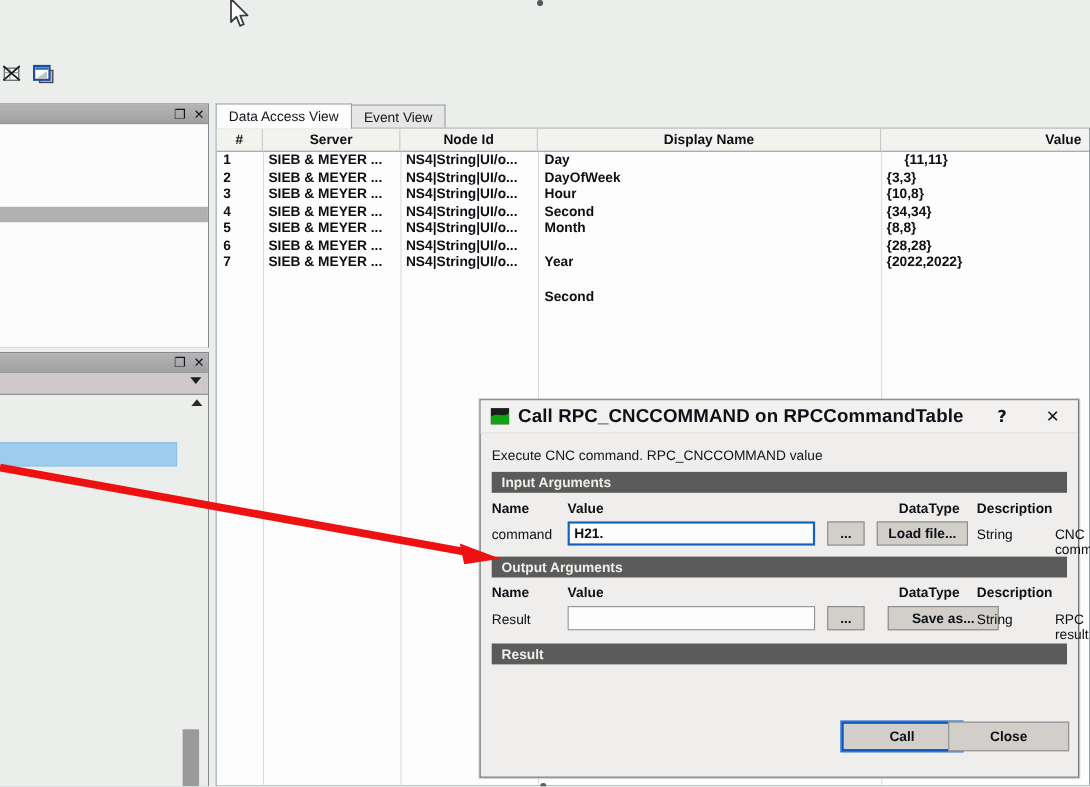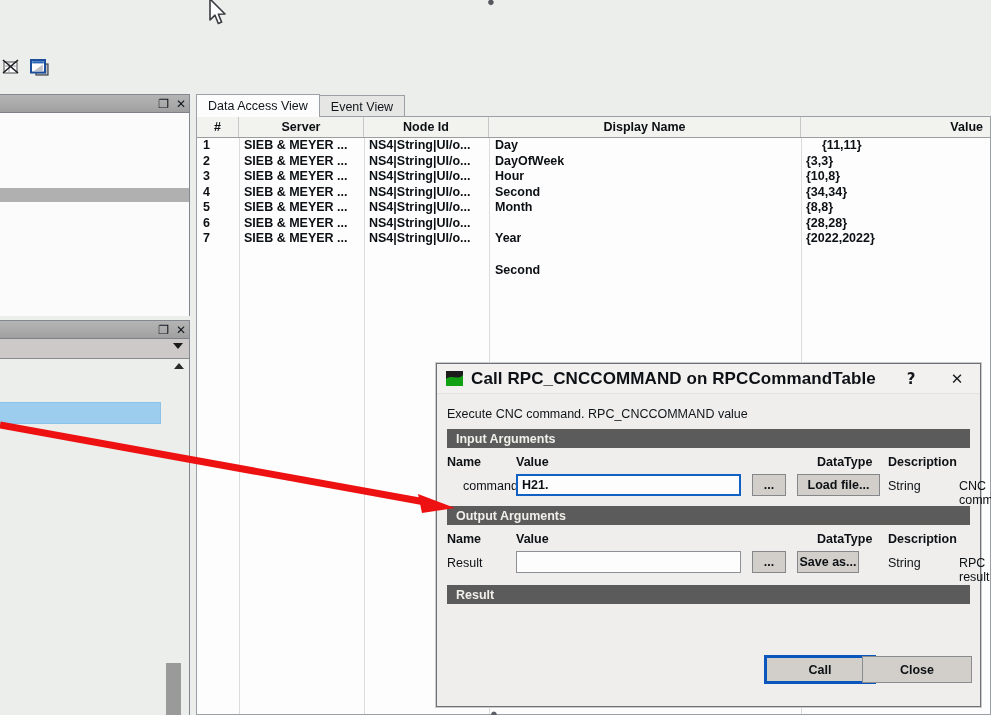"command" span.cell { left: 16px -> 0px }
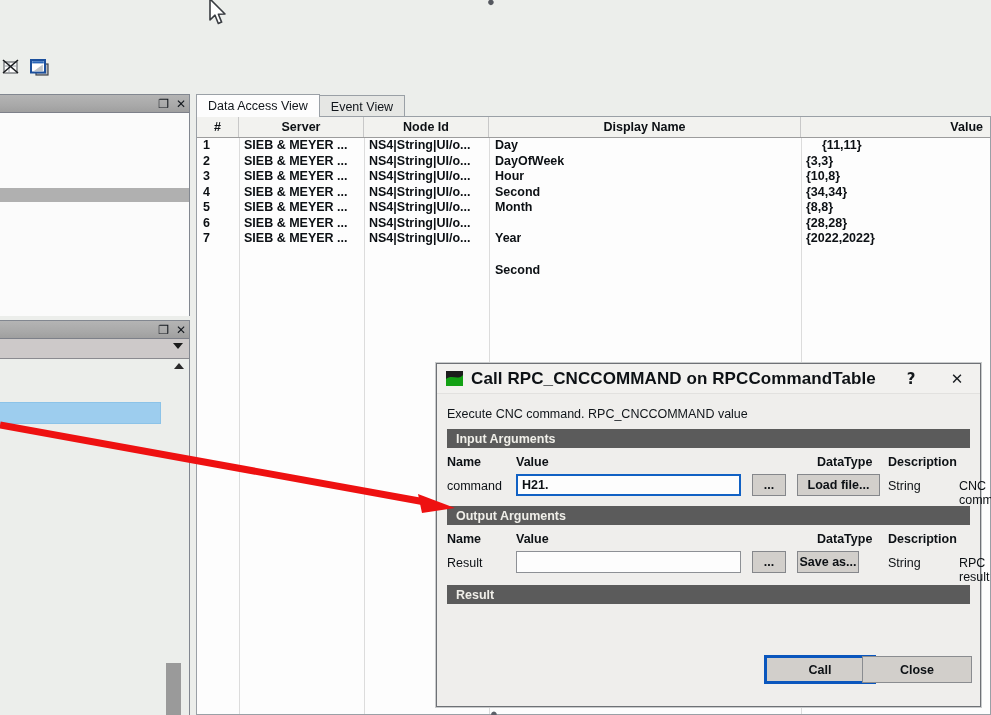"Save as..." div.btn { left: 350px -> 360px; width: 62px -> 101px }
